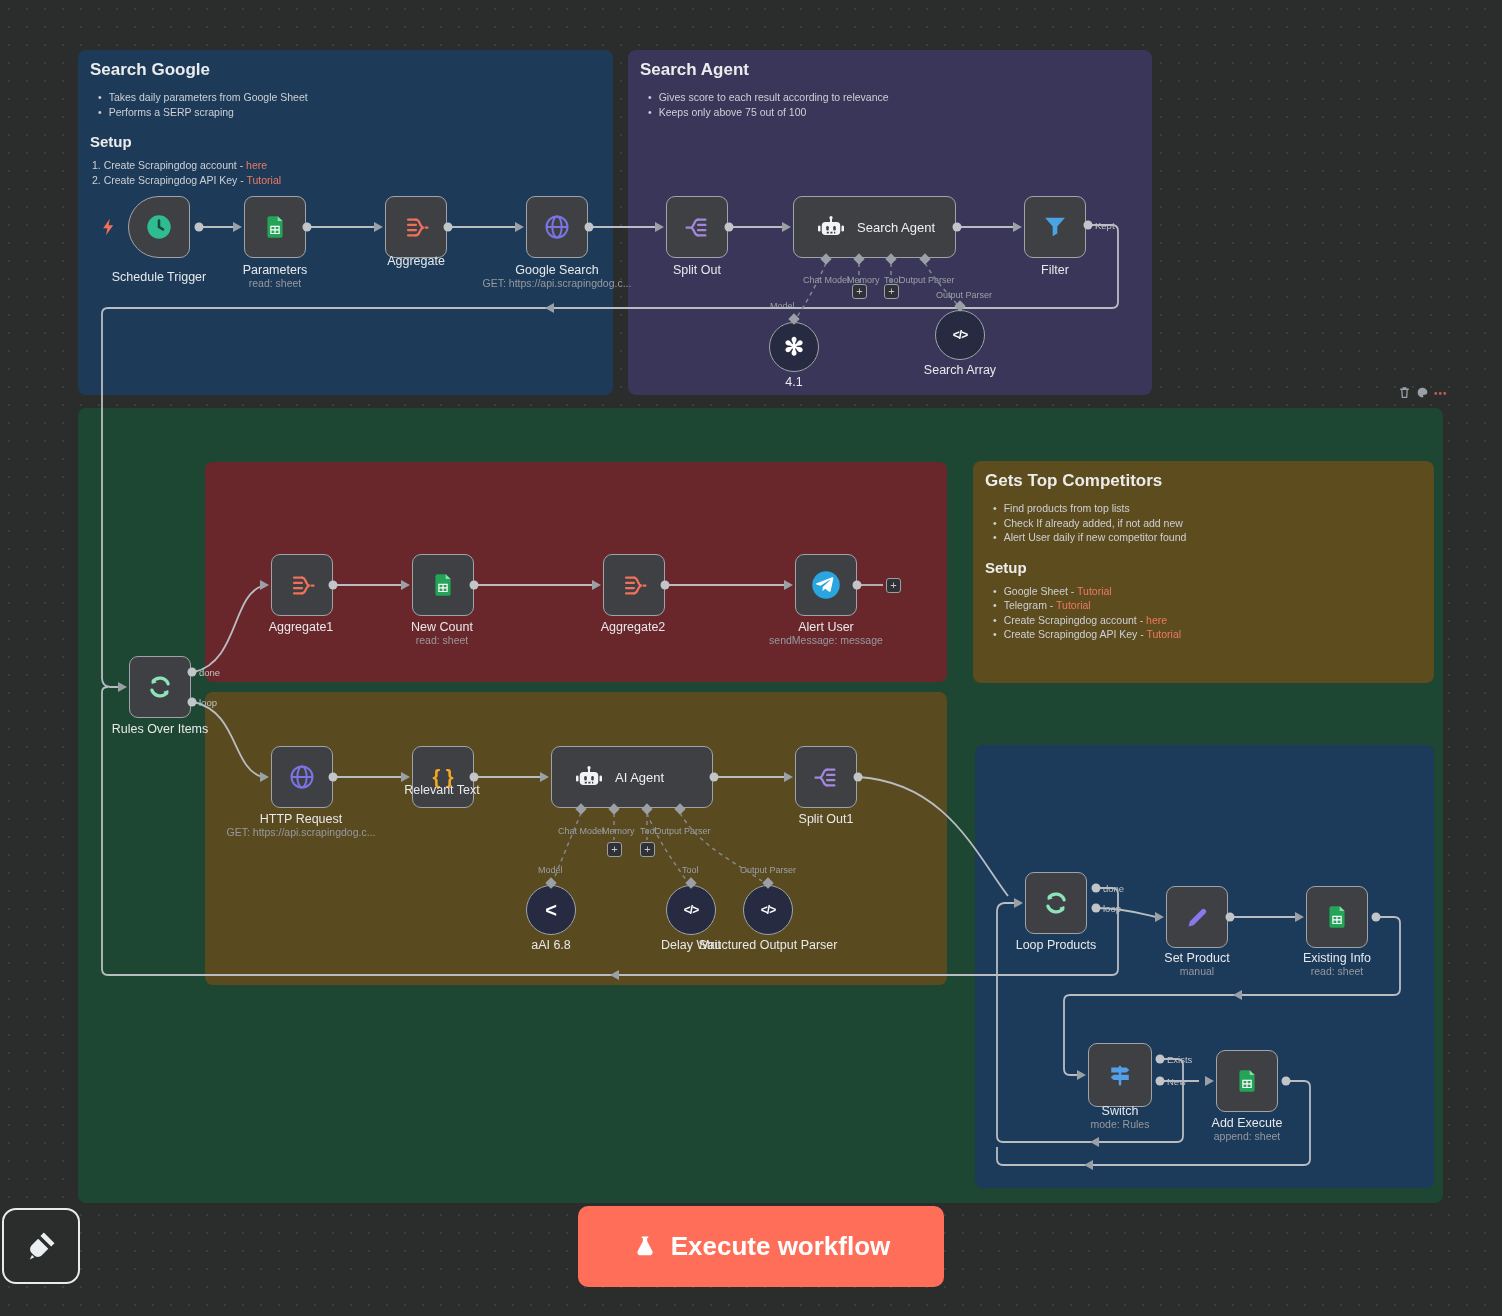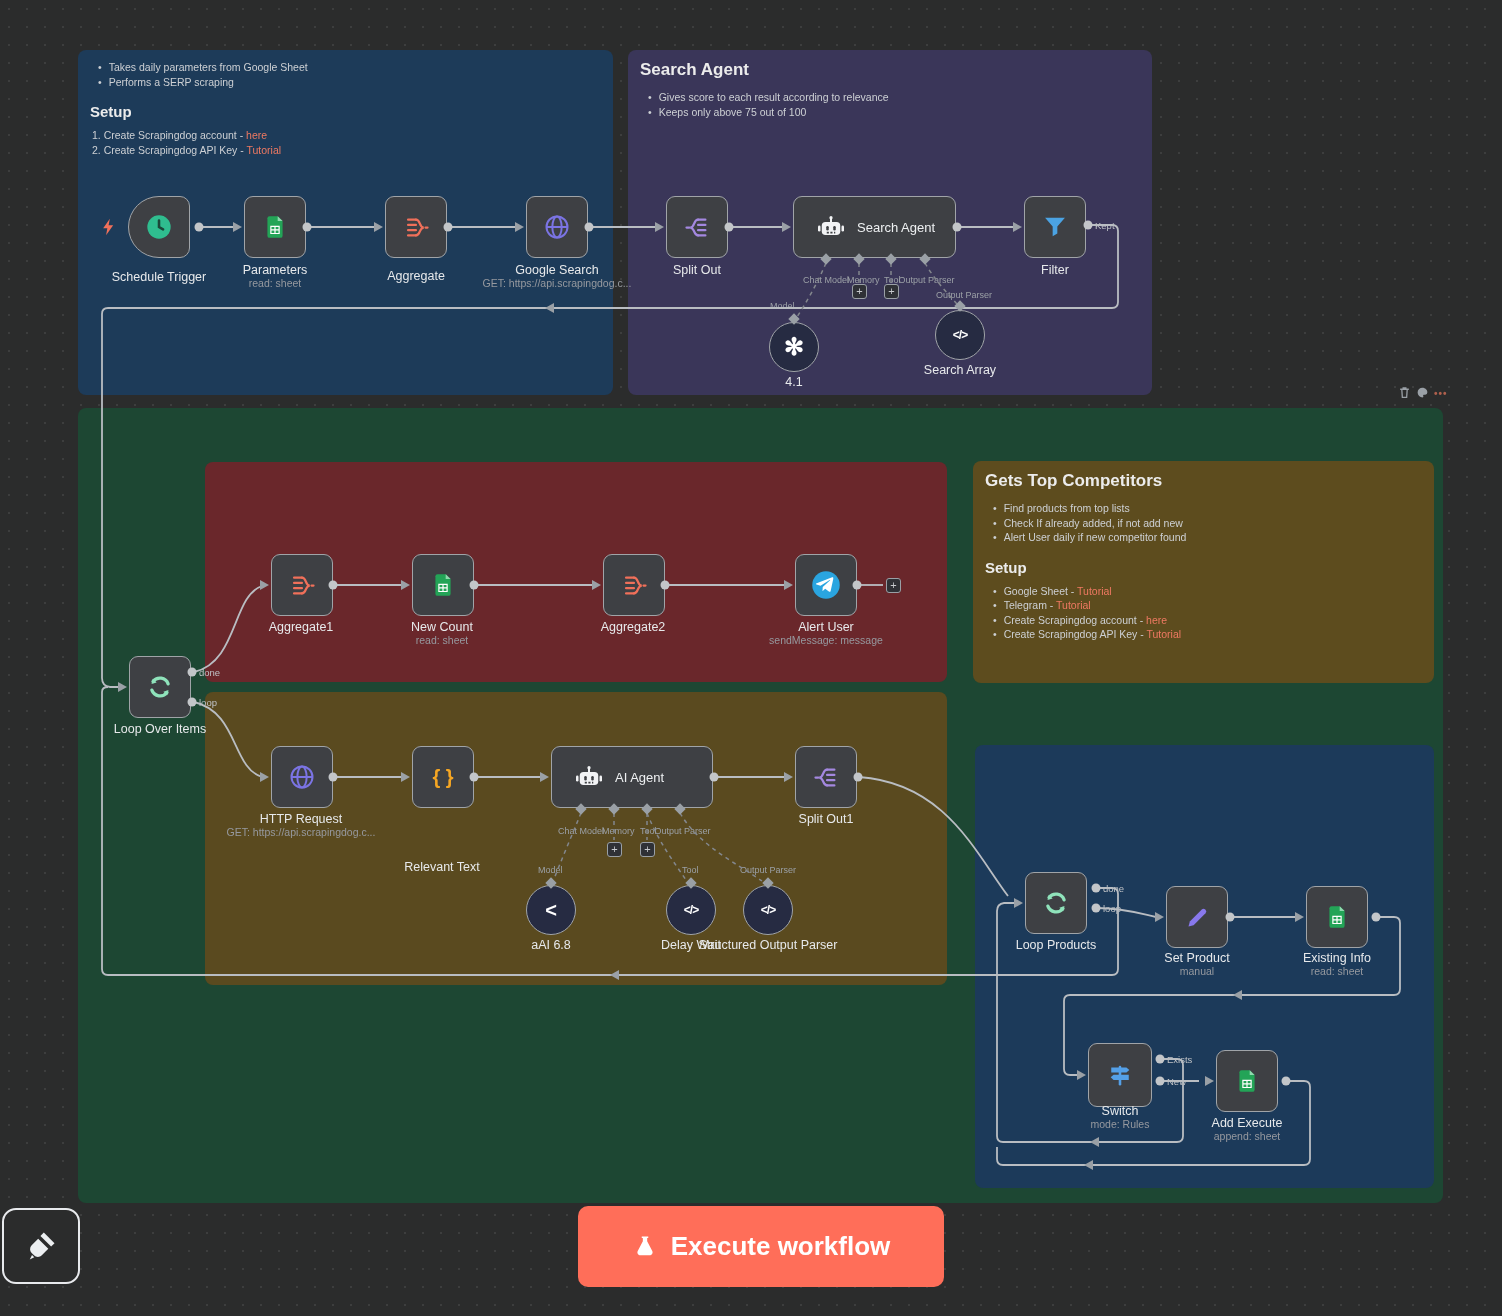"Search Google" div.ptitle { html: none -> <div>Search Google</div> }
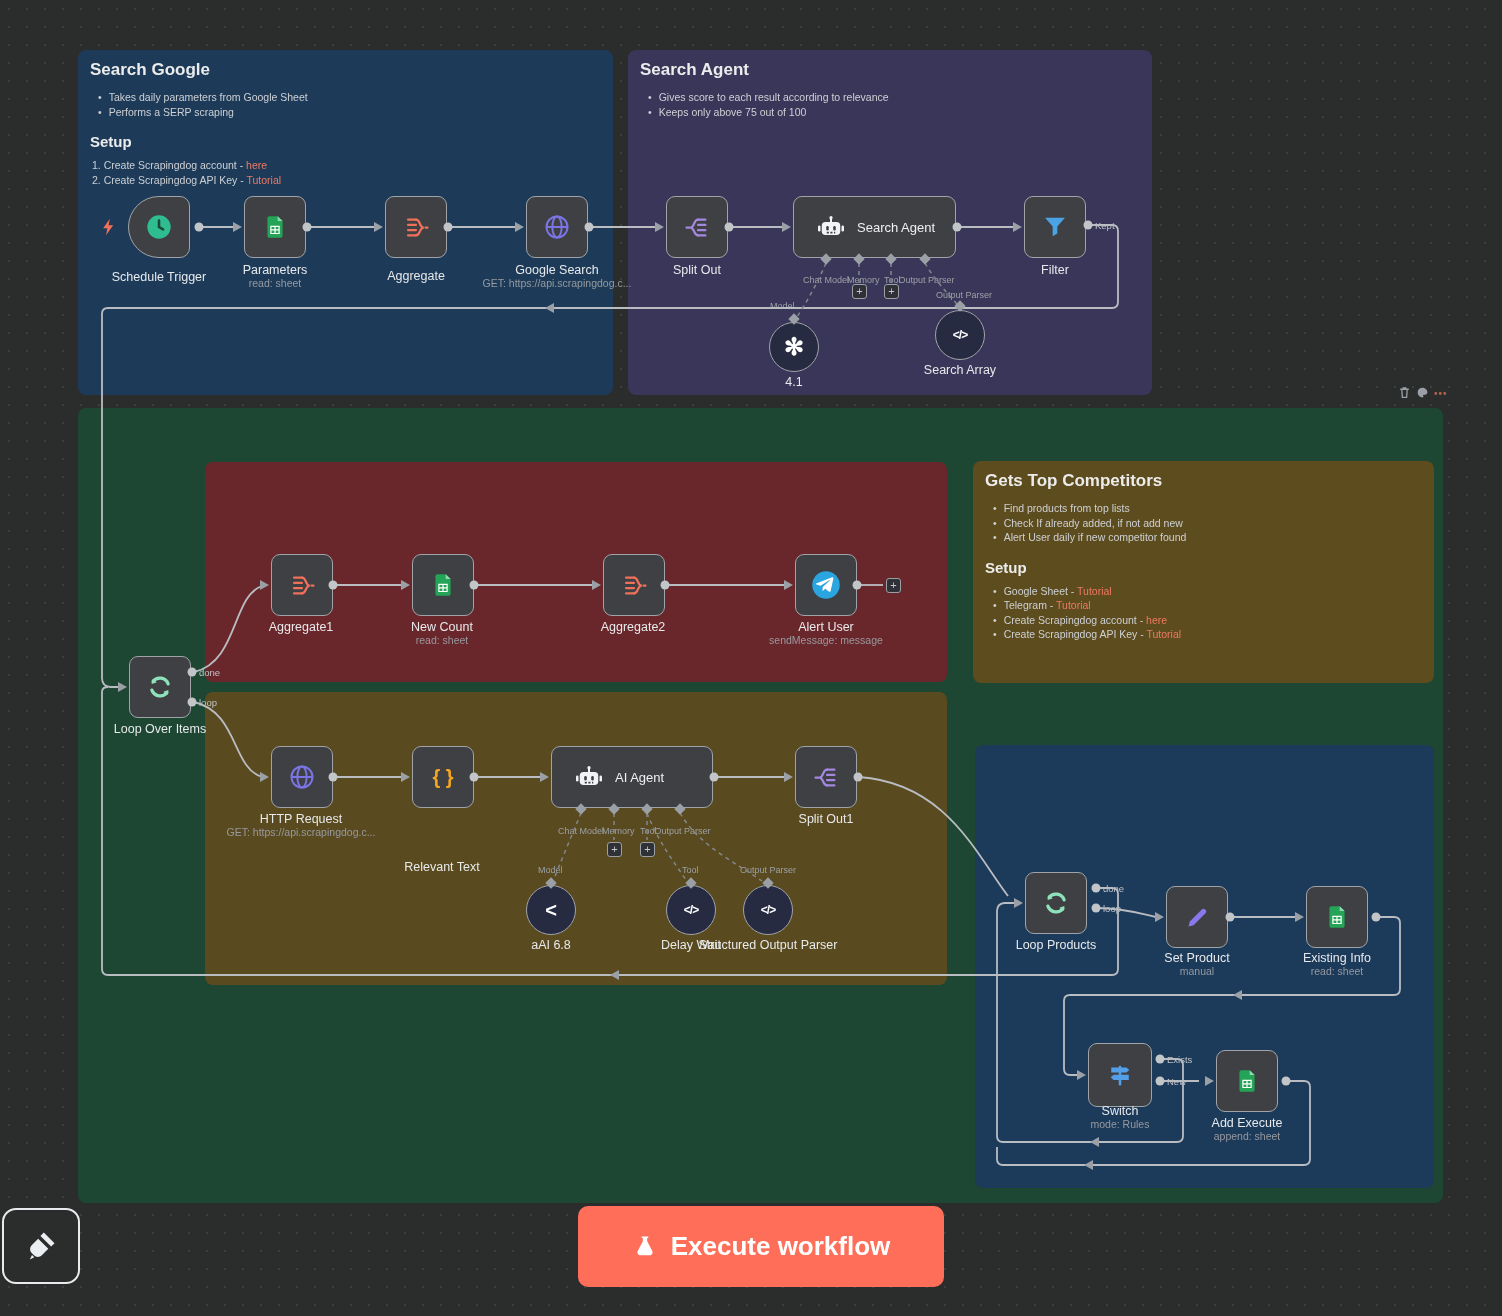"Aggregate" div.nlabel { top: 269px -> 254px }
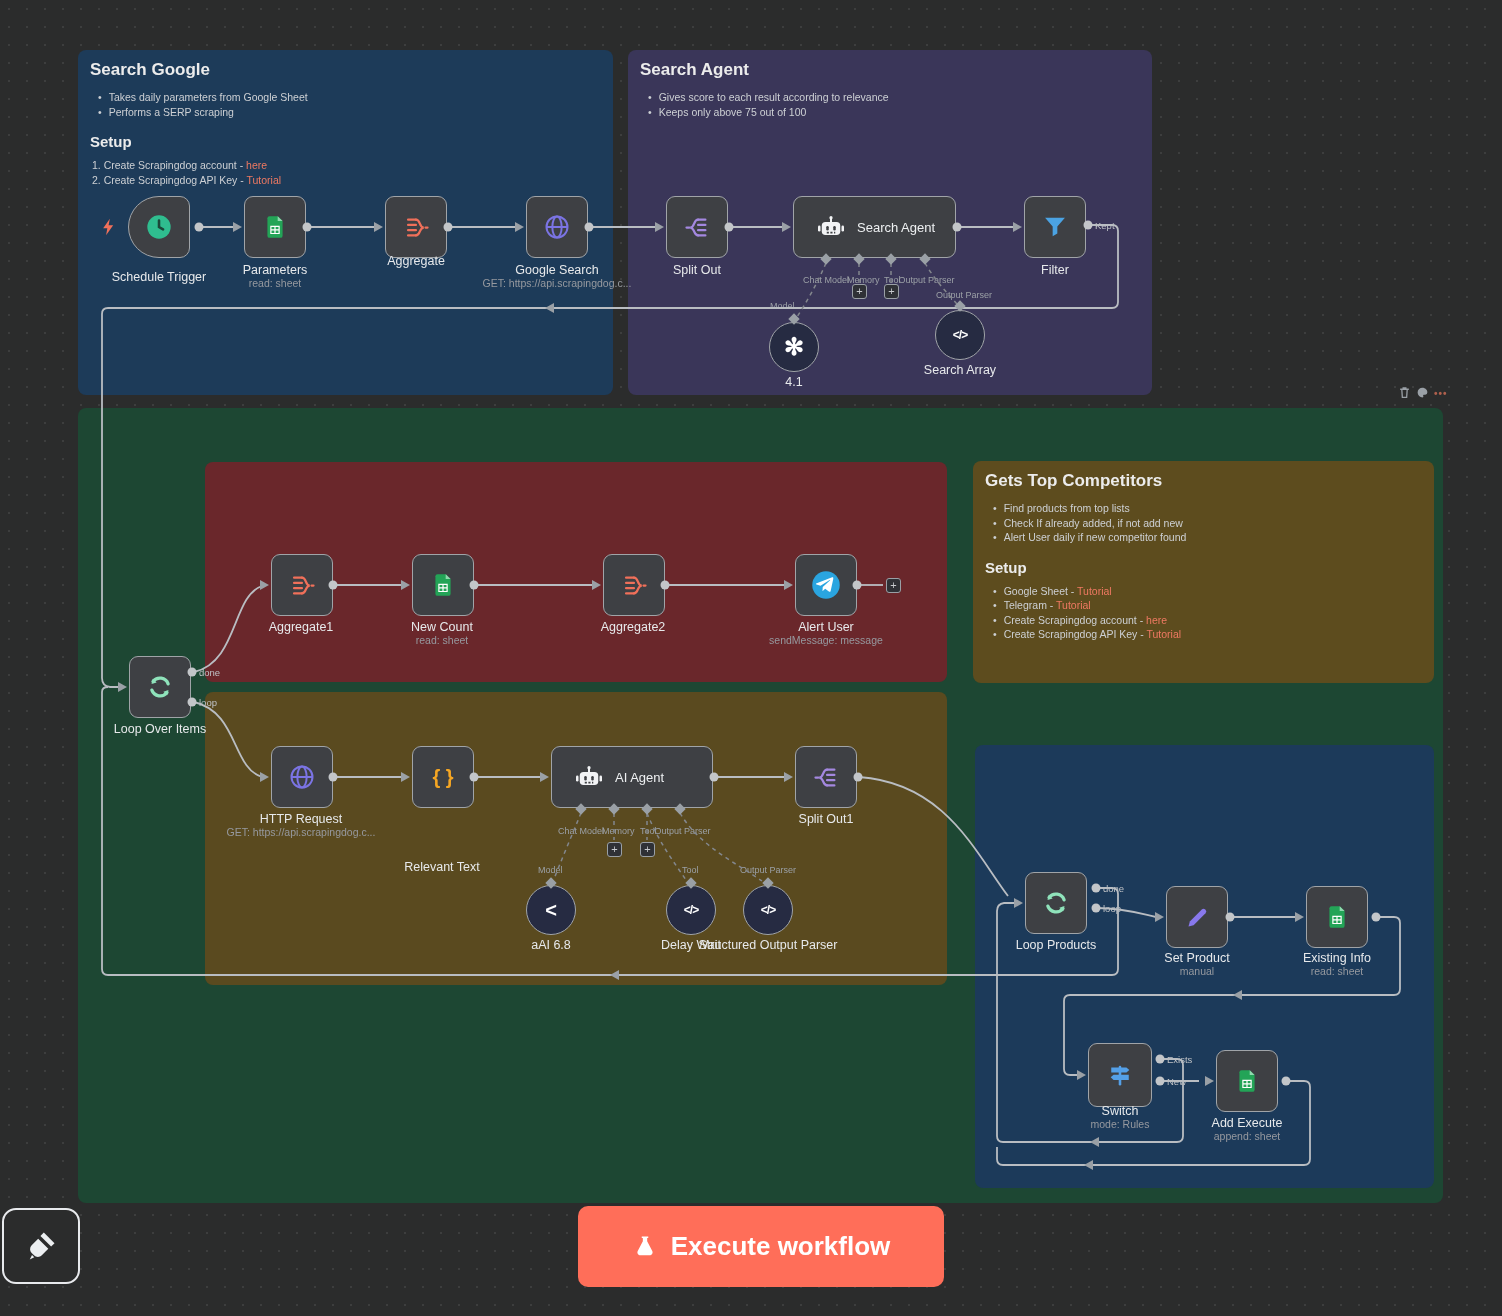"Loop Over Items" div.nlabel { text: Loop -> Rules }
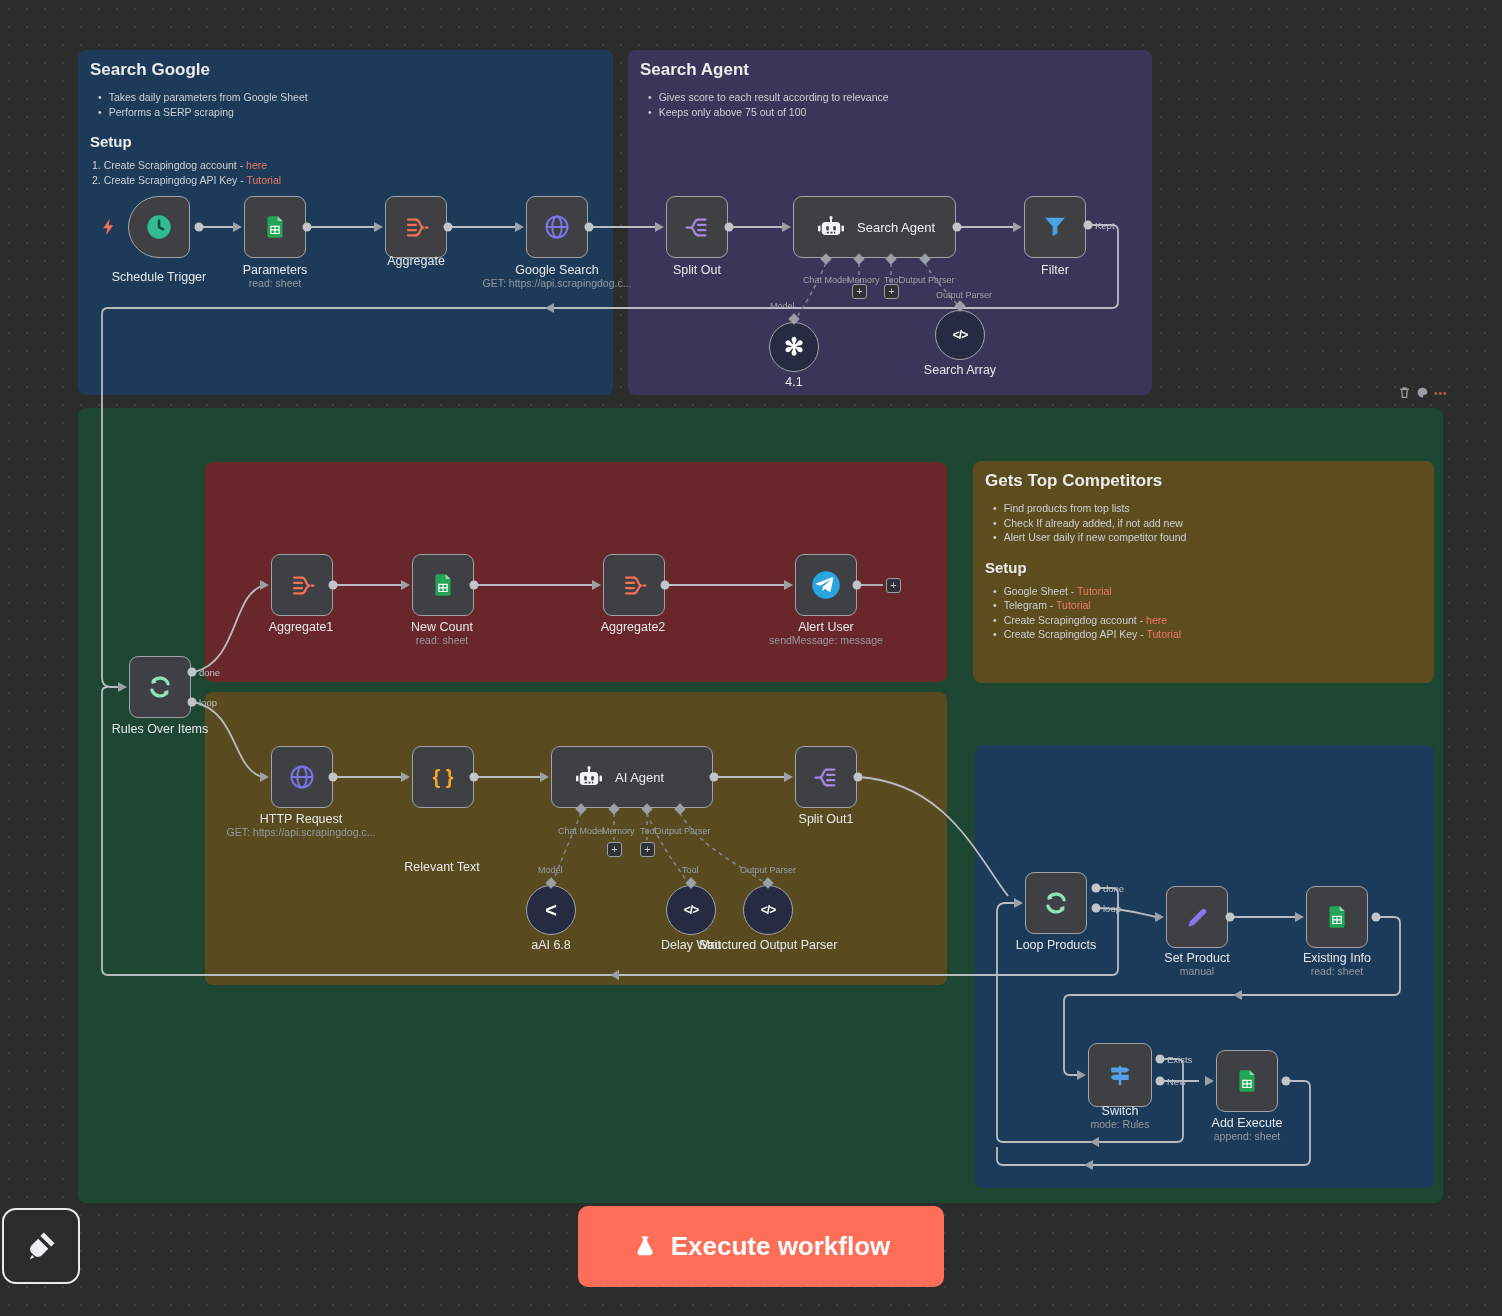"Relevant Text" div.nlabel { top: 860px -> 783px }
